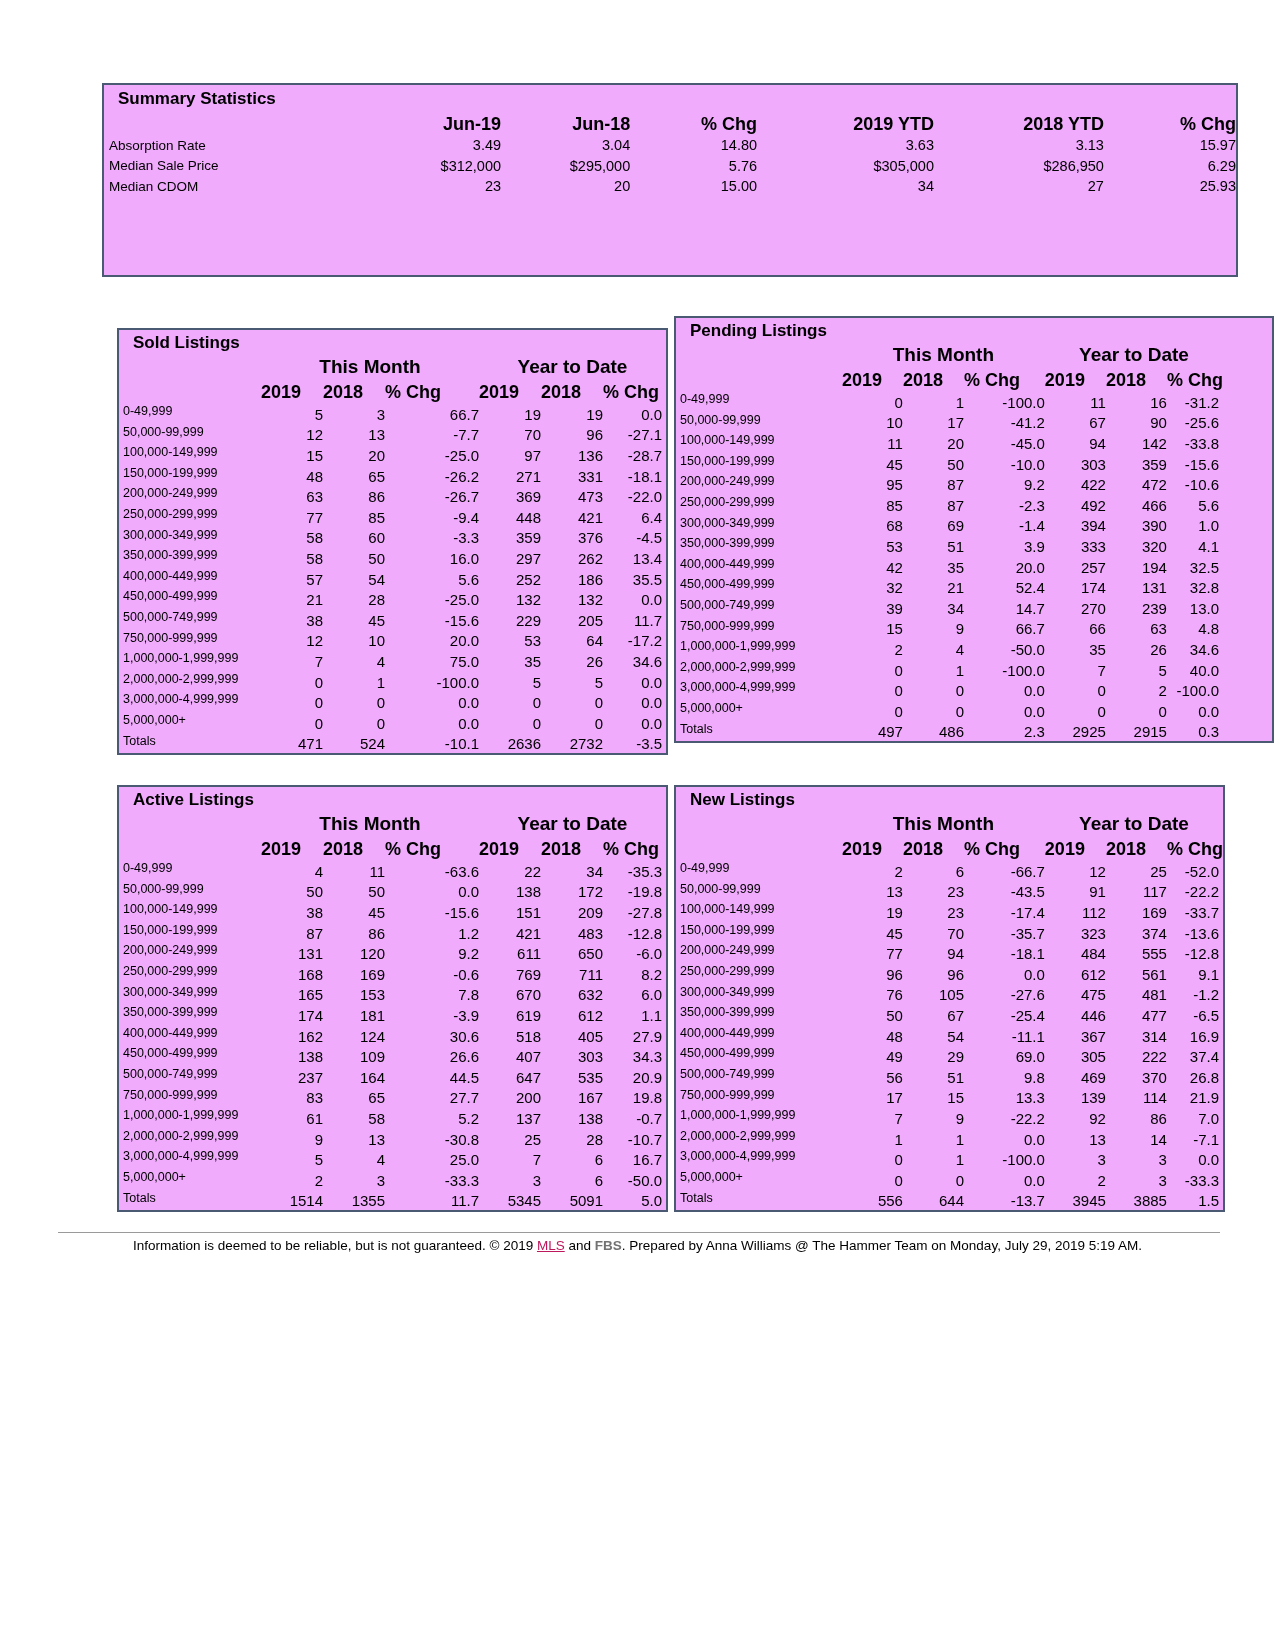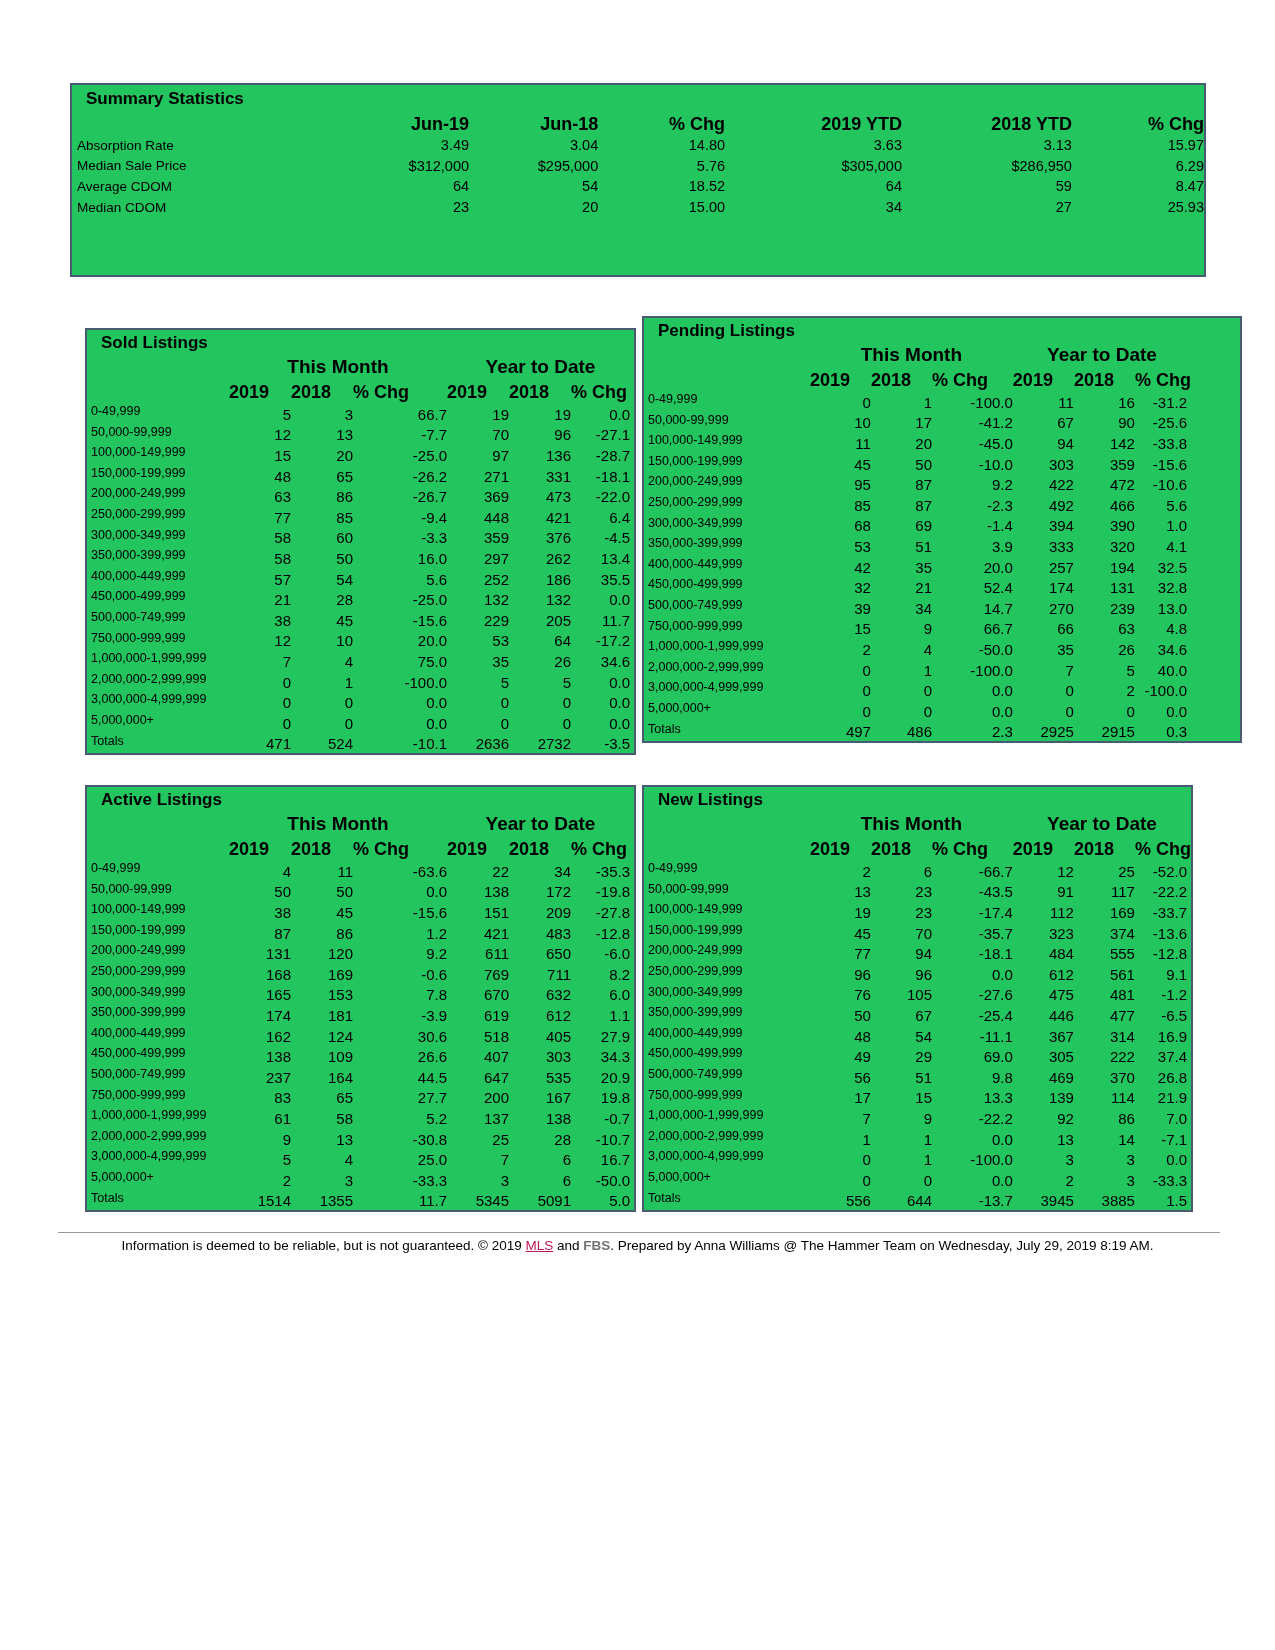"Summary Statistics" .box { background: #22c55e -> #f0abfc; margin-left: none -> 32px }
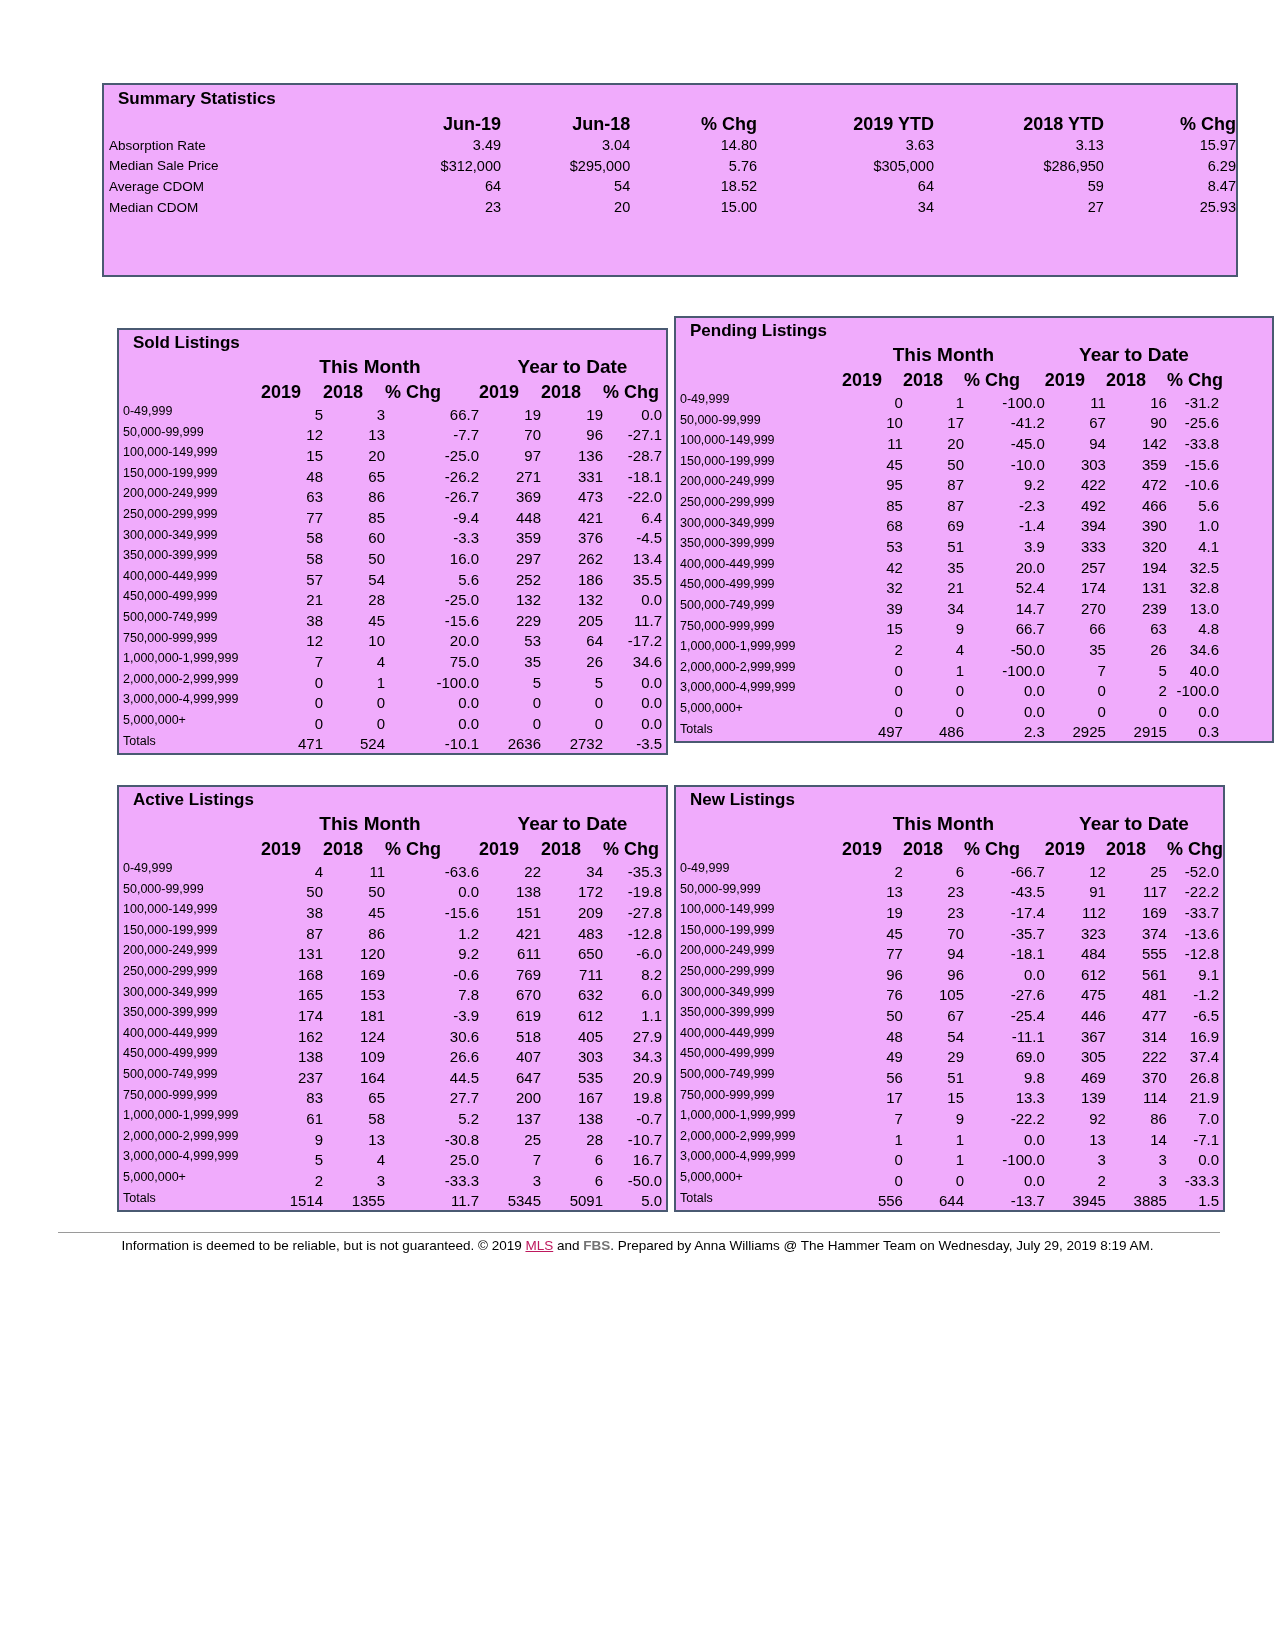"Average CDOM" tr { html: <tr> <td>Average CDOM</td> <td>64</td> <td>54</td> <td>18.52</td> <td>64</td> <td>59</td> <td>8.47</td> </tr> -> none }
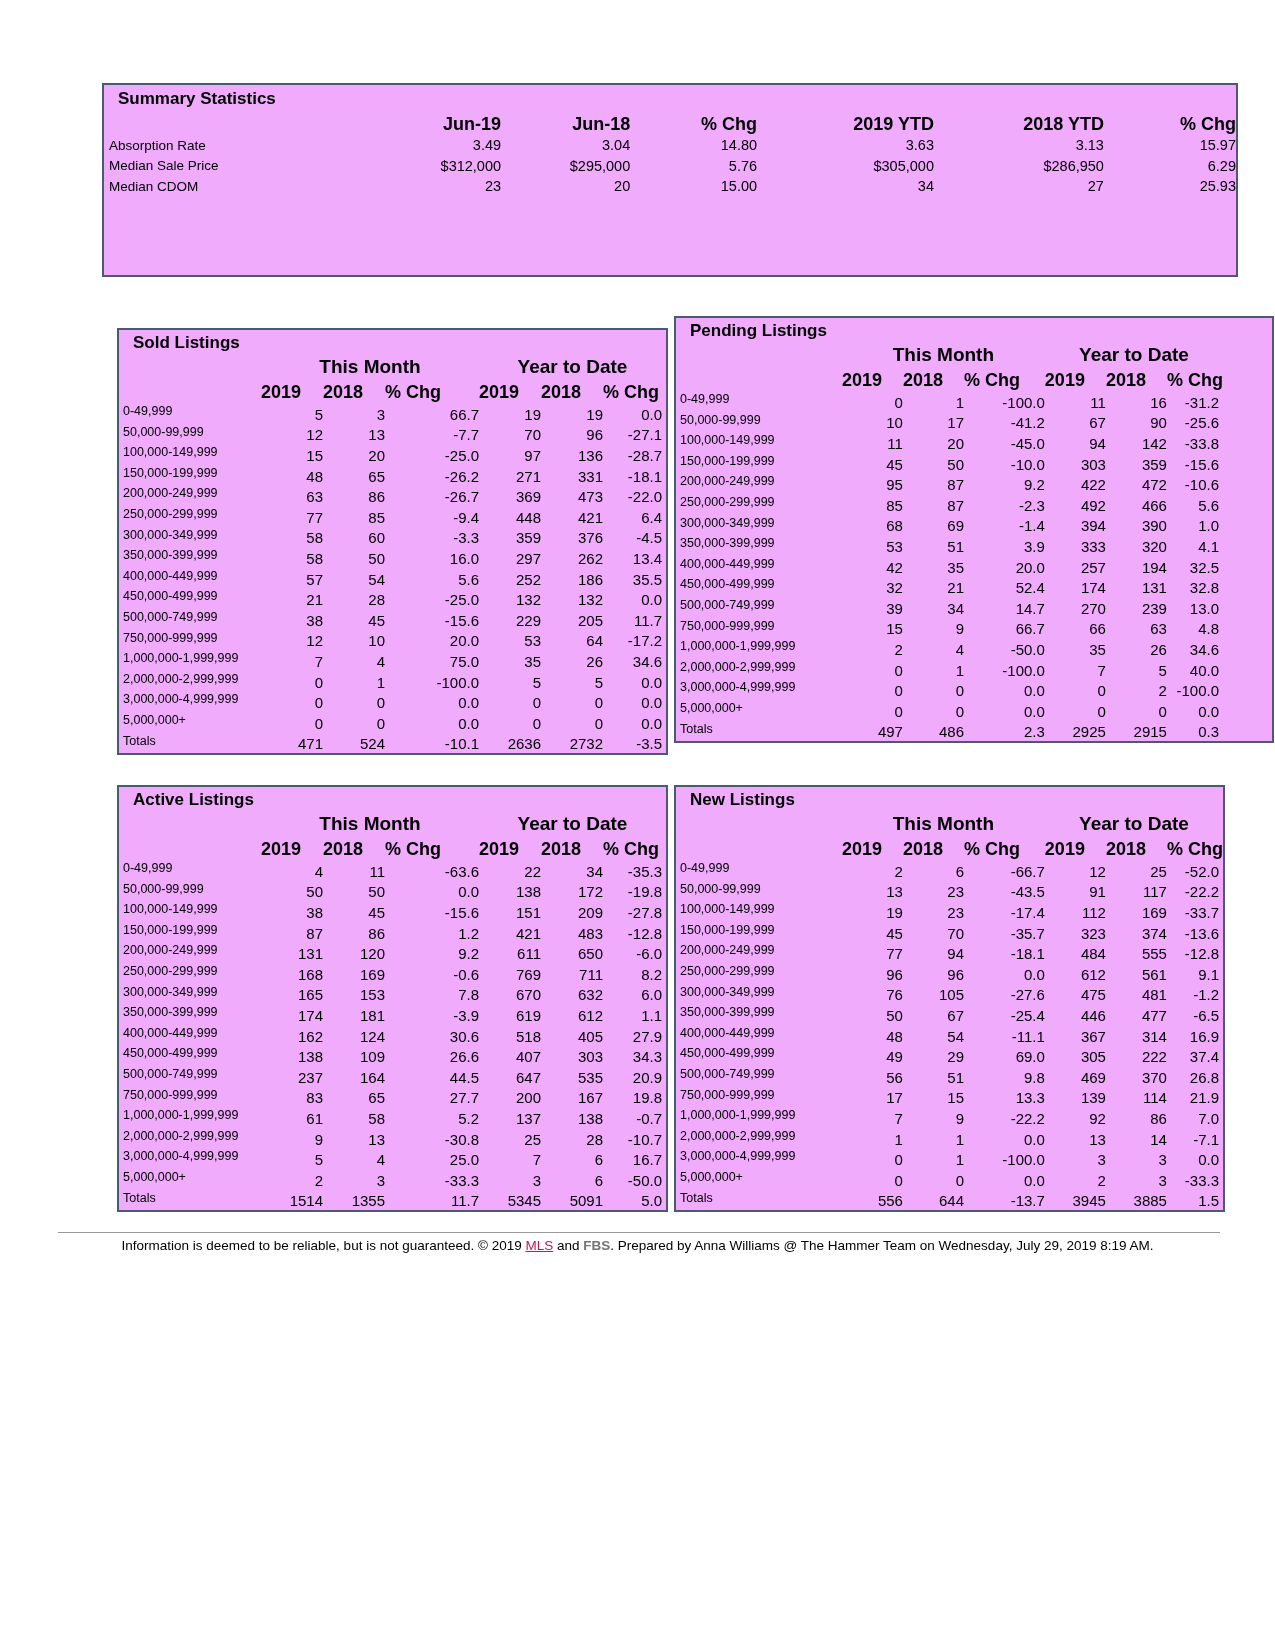". Prepared by Anna Williams" span { text: Wednesday, July 29, 2019 8:19 -> Monday, July 29, 2019 5:19 }
